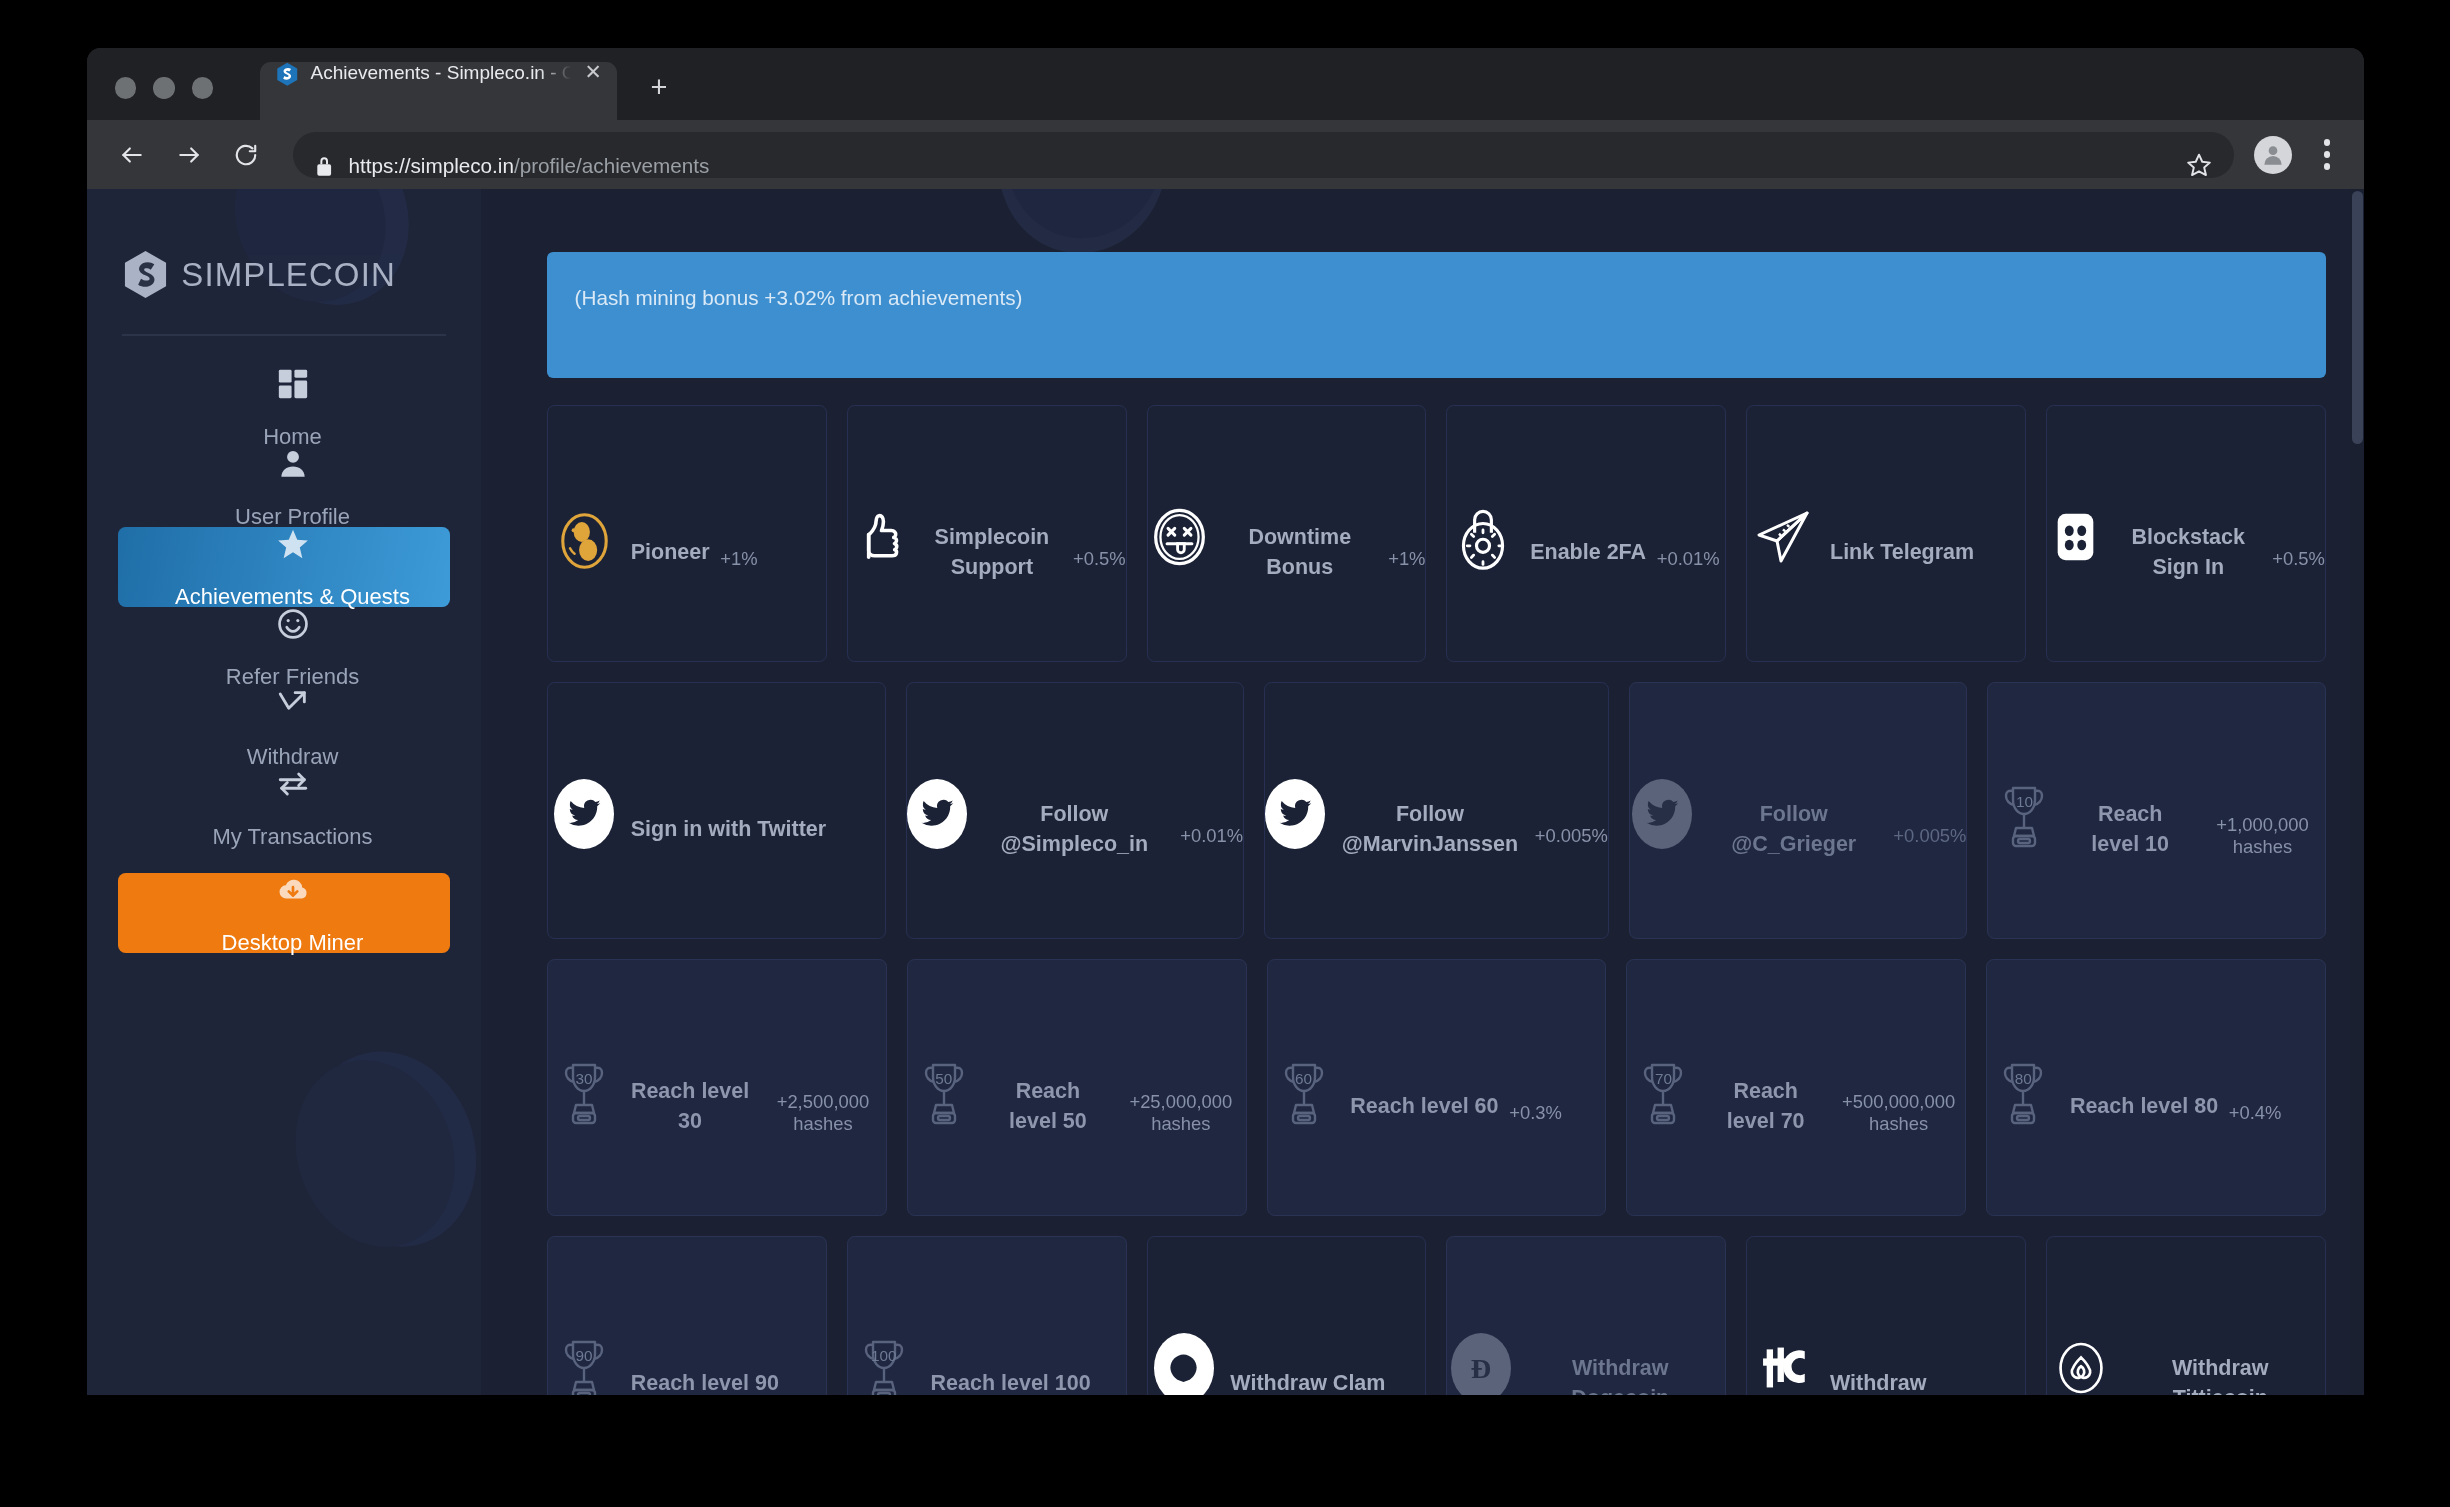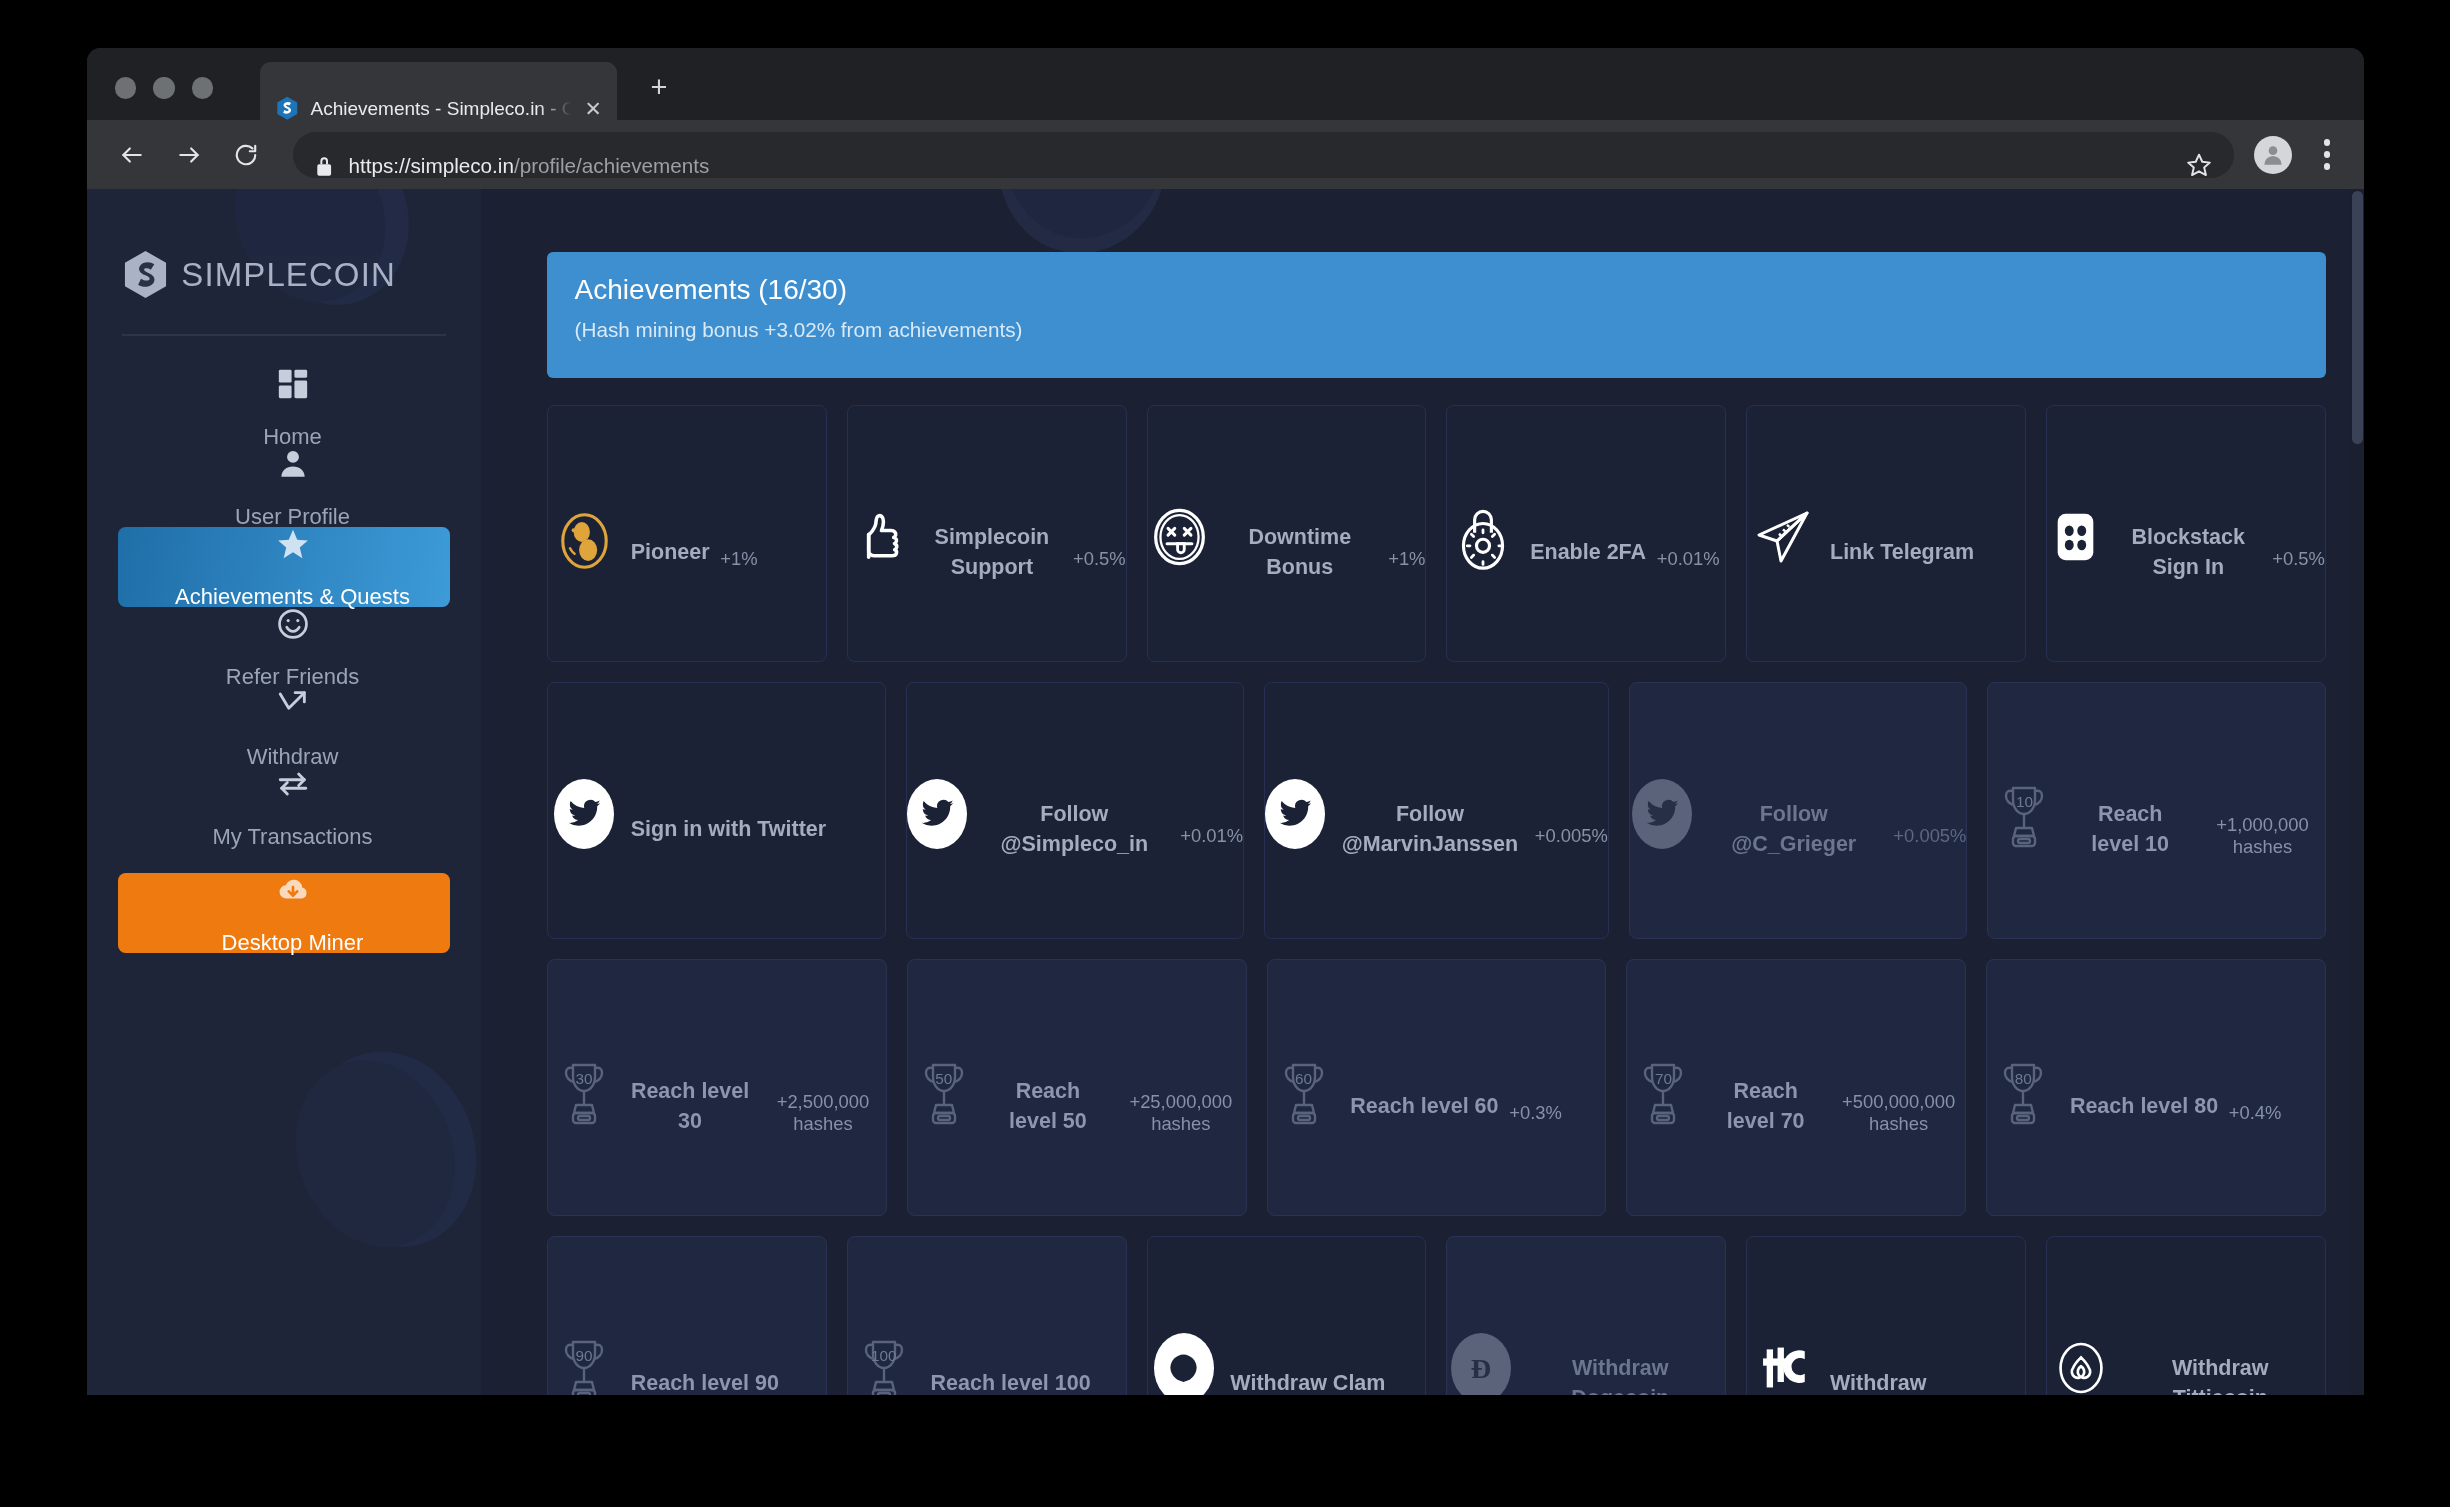"Achievements - Simpleco.in - C" #tab-active { align-items: flex-end -> flex-start }
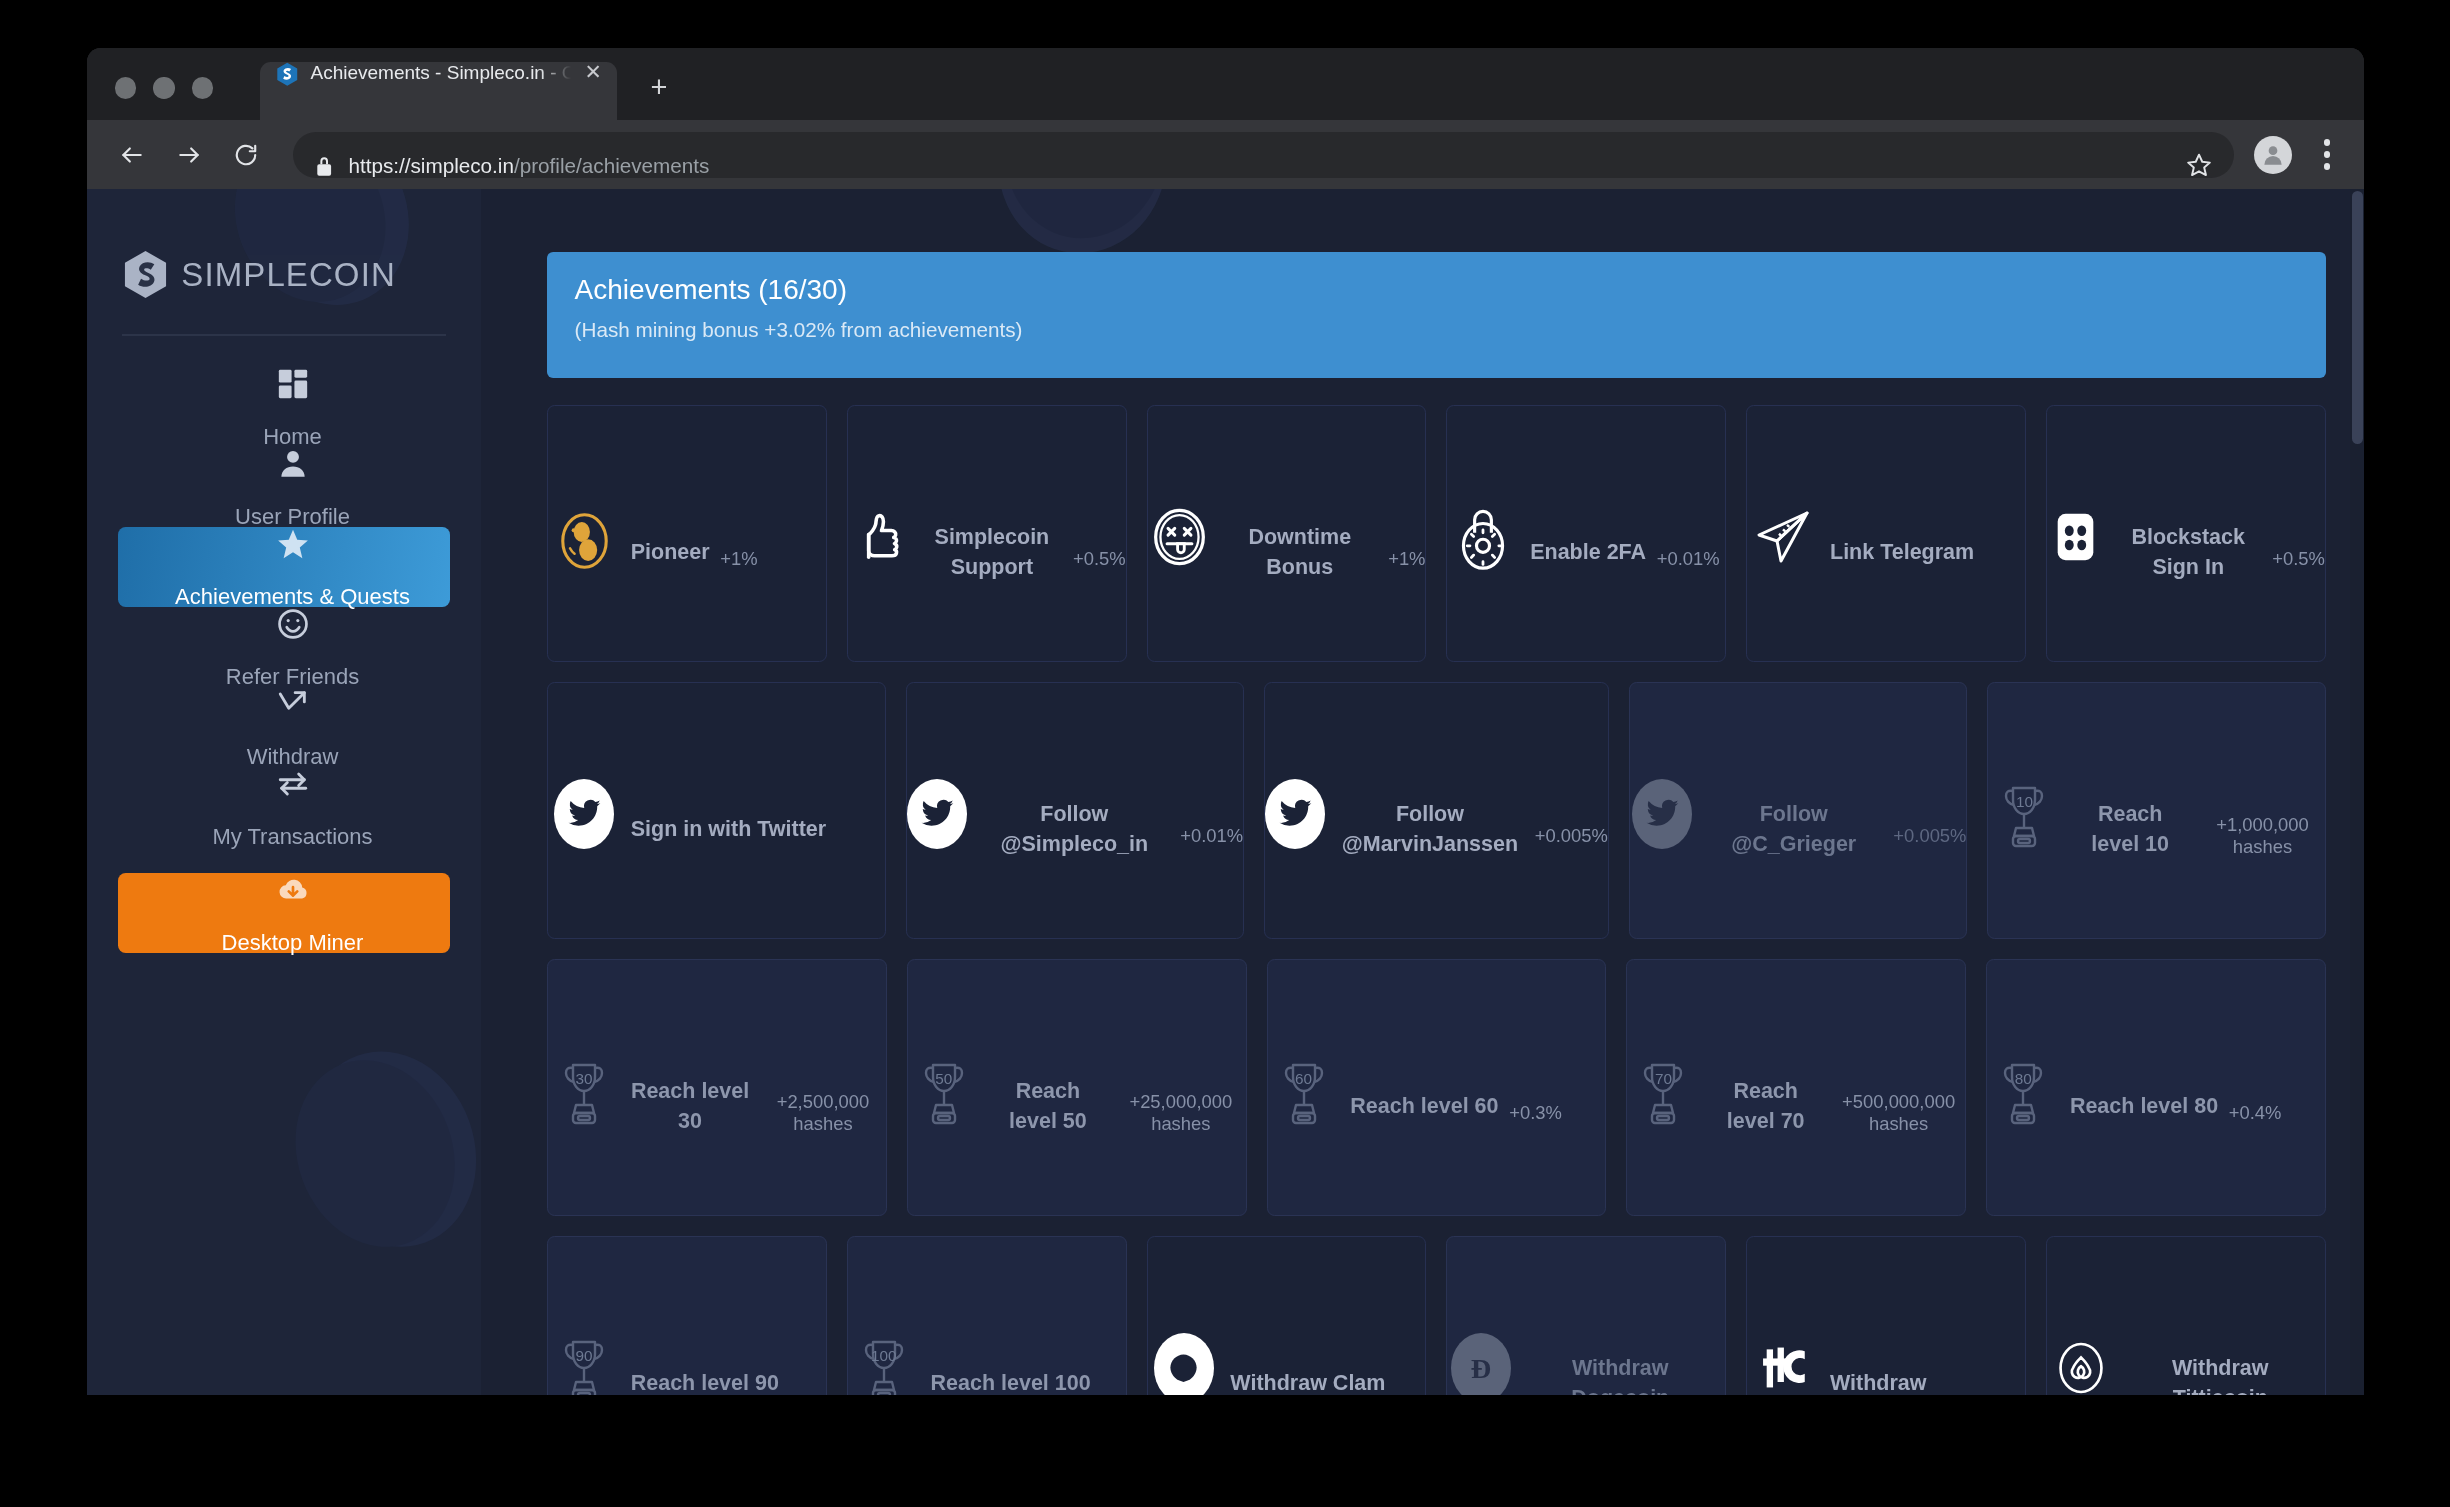"Achievements (16/30)" div { html: <div>Achievements (16/30)</div> -> none }
